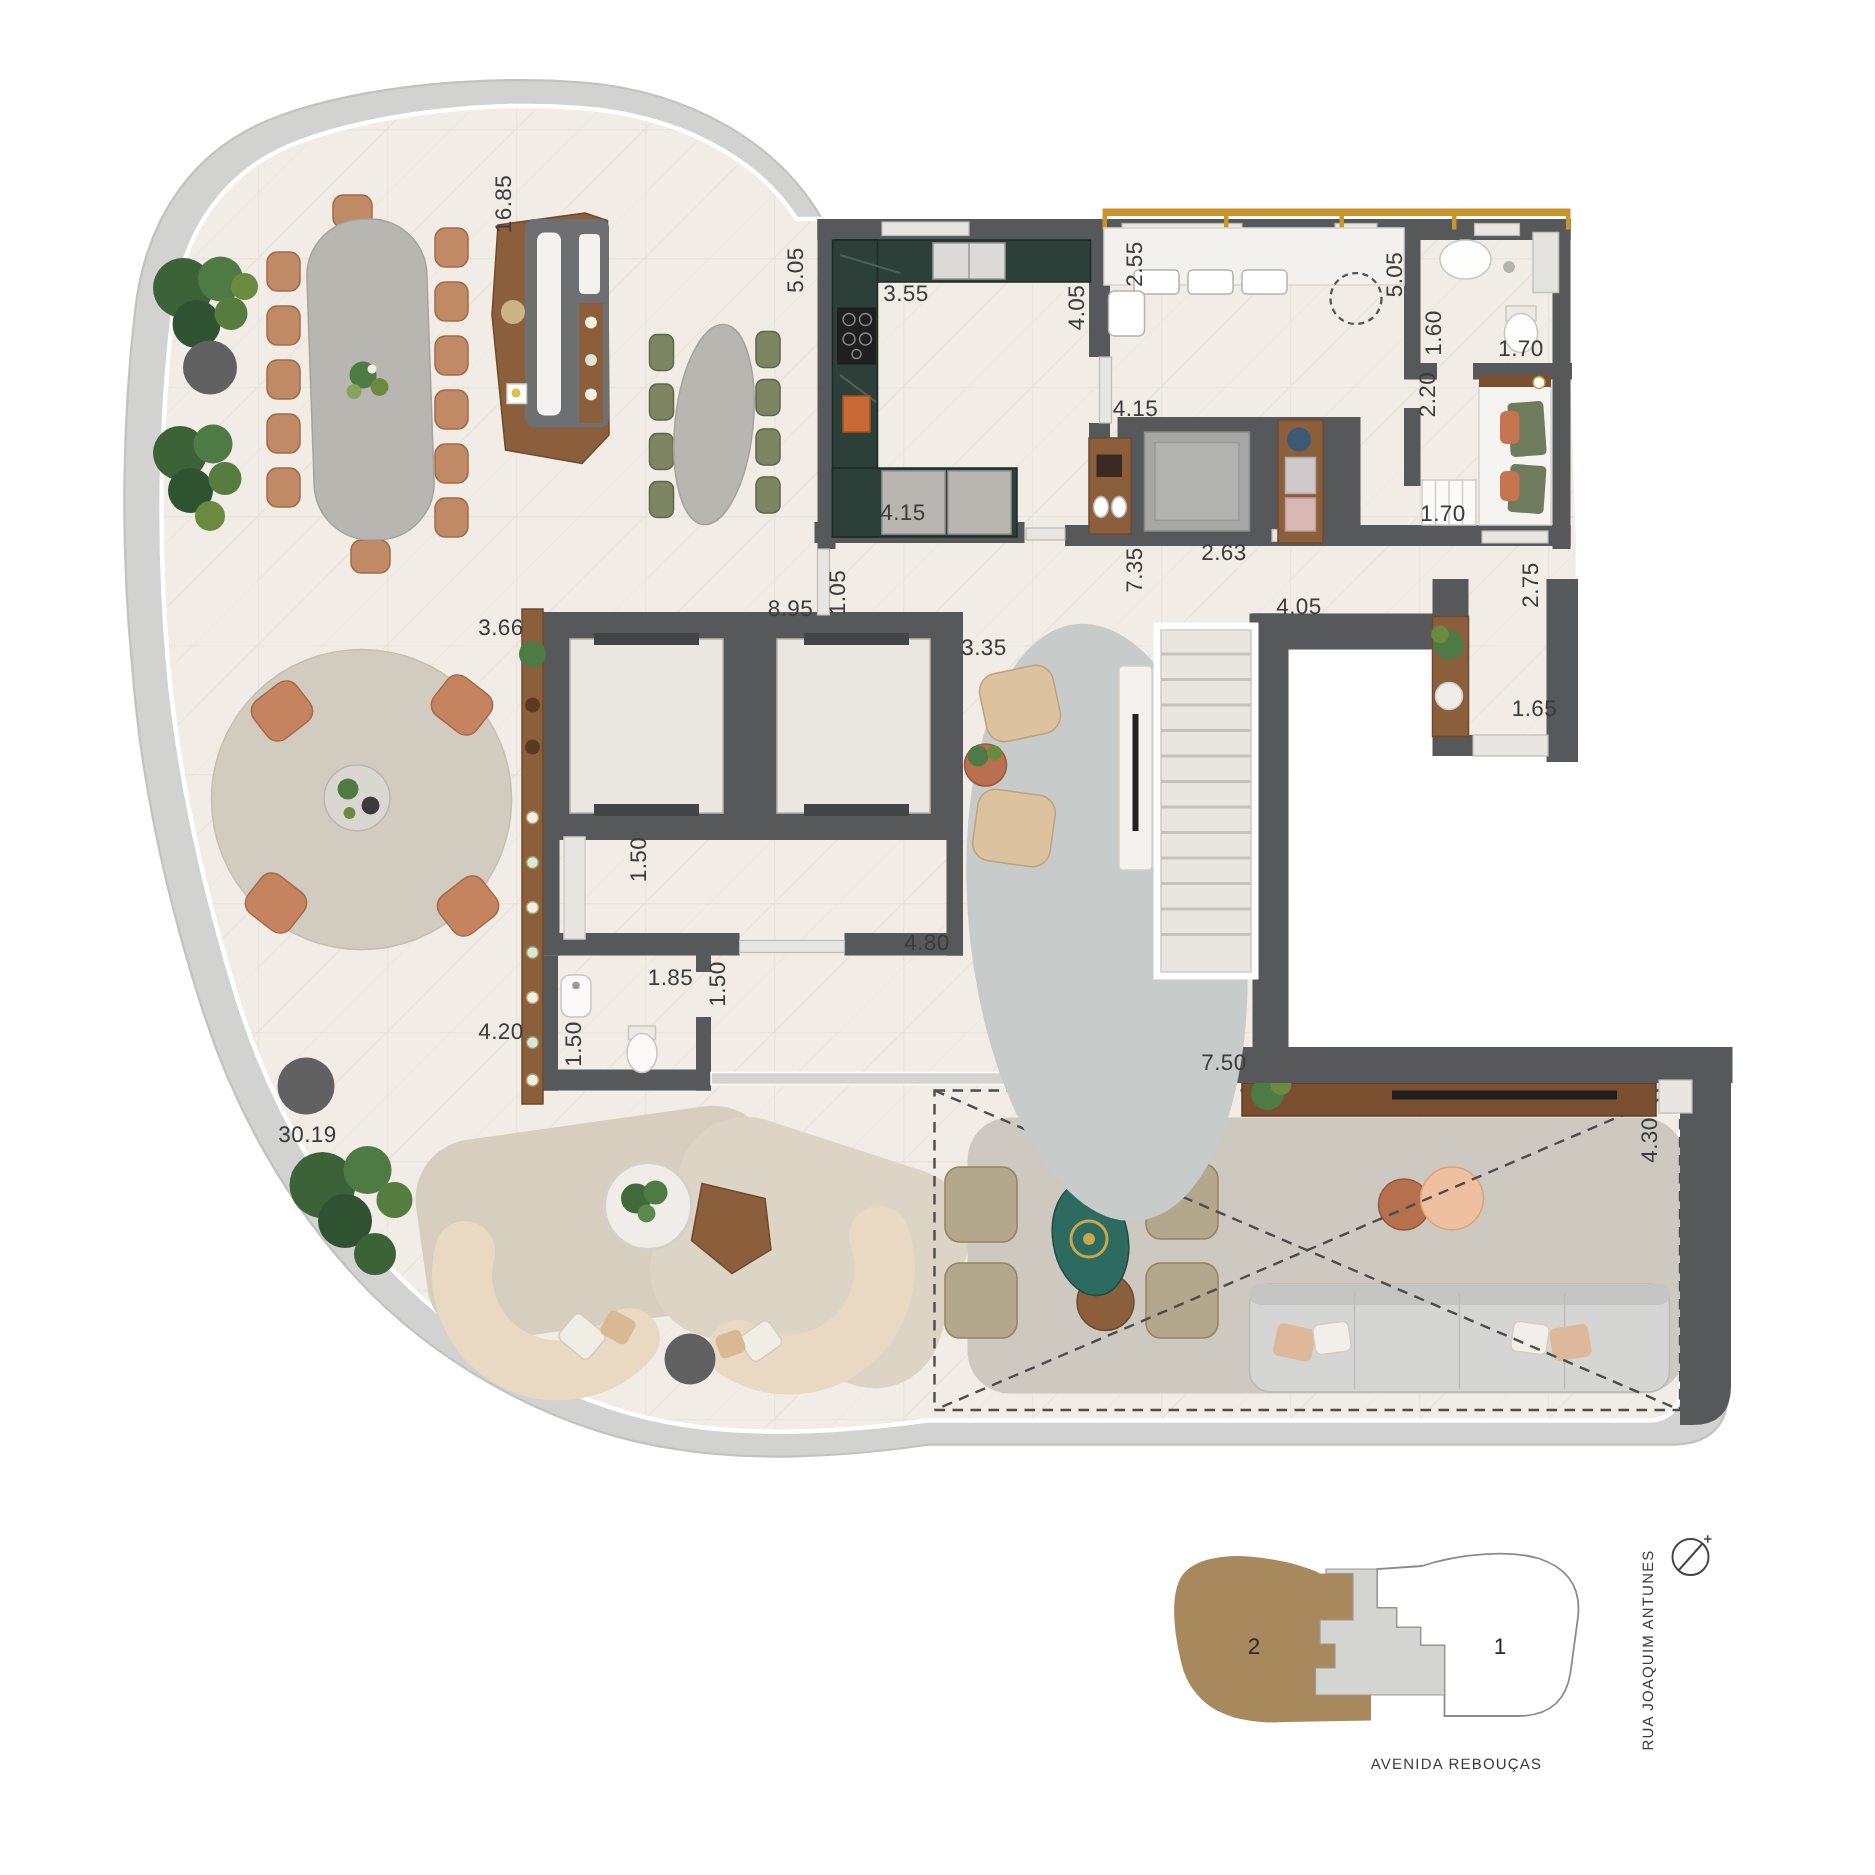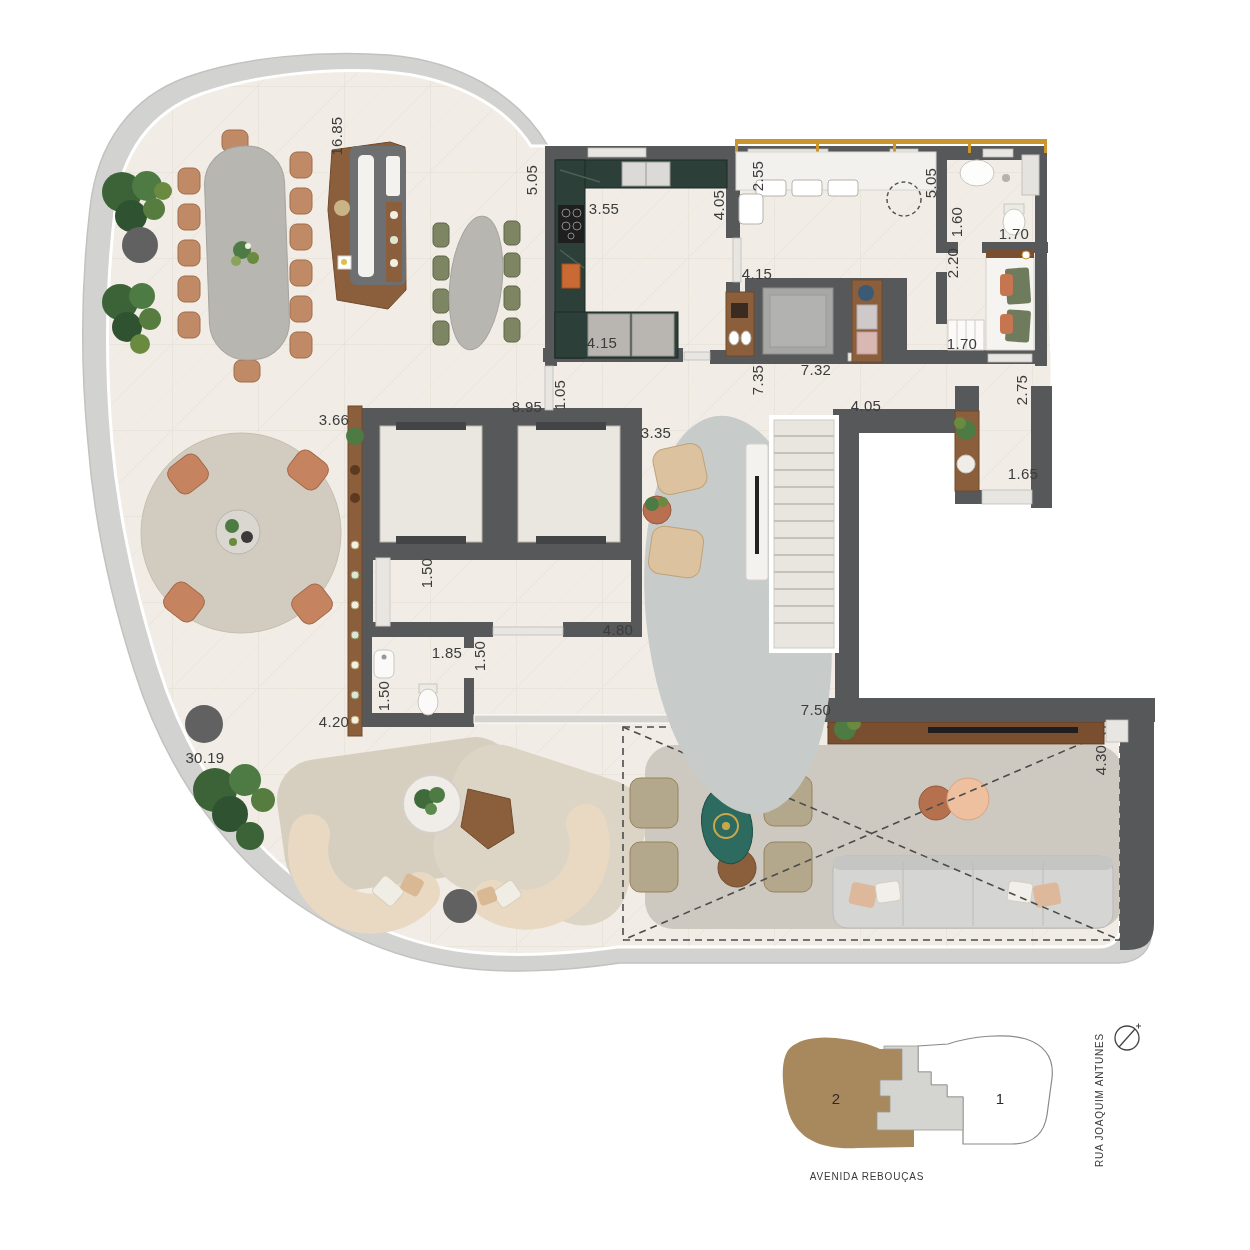"3.55" div.dim { top: 208px -> 196px }
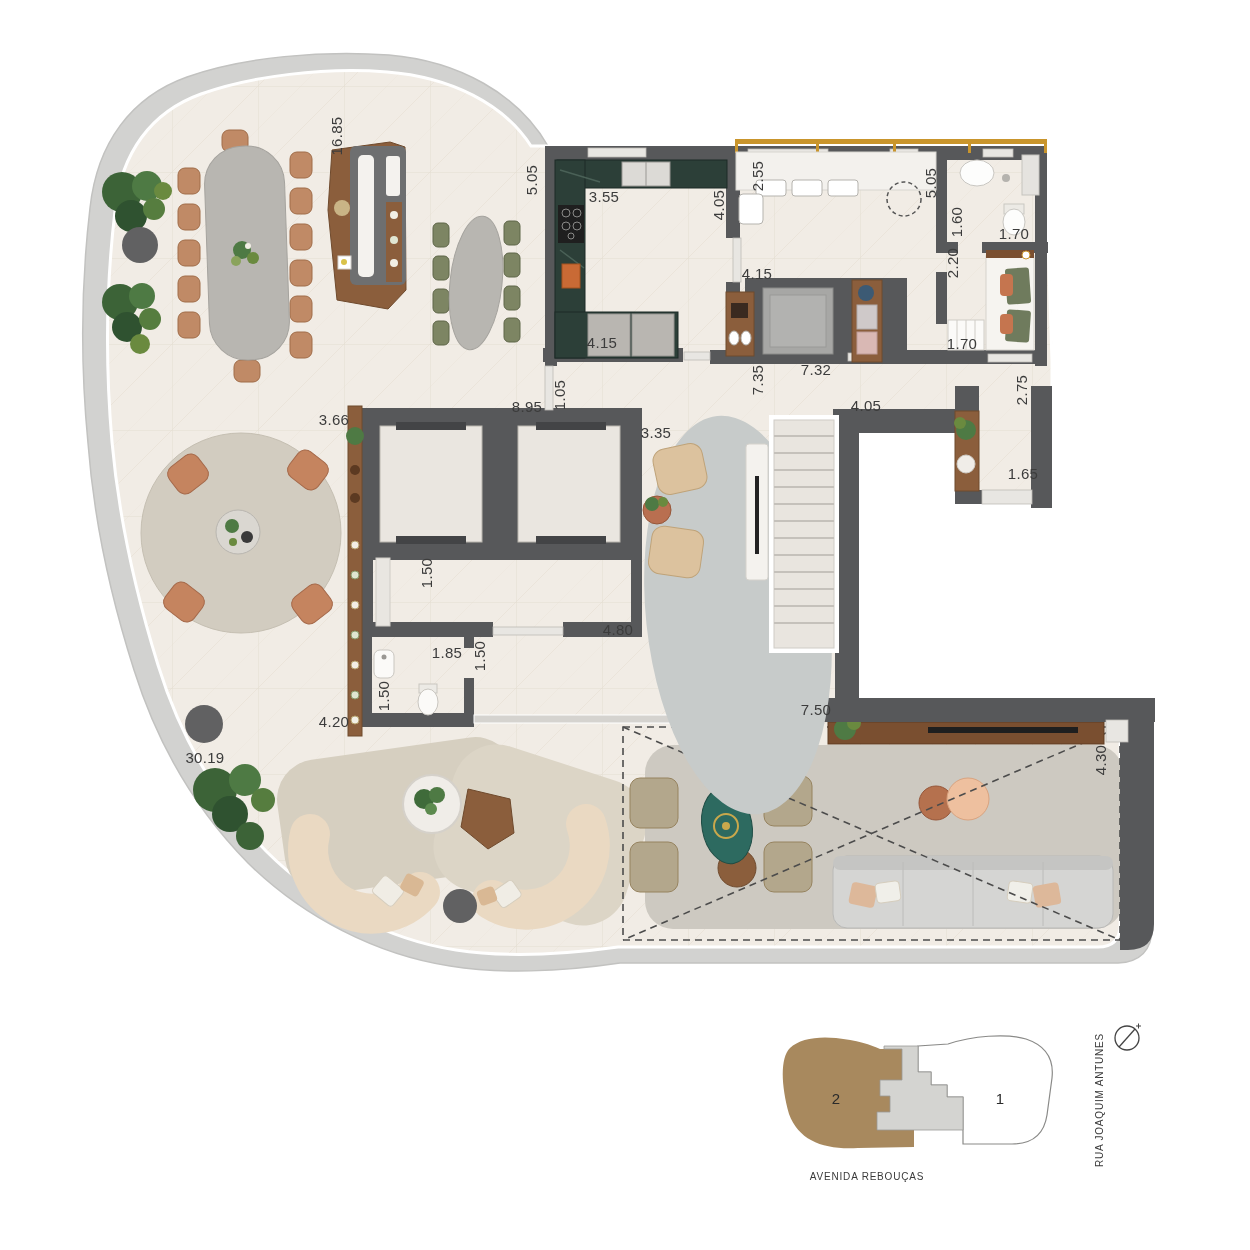"7.32" div.dim { text: 7.32 -> 2.63 }
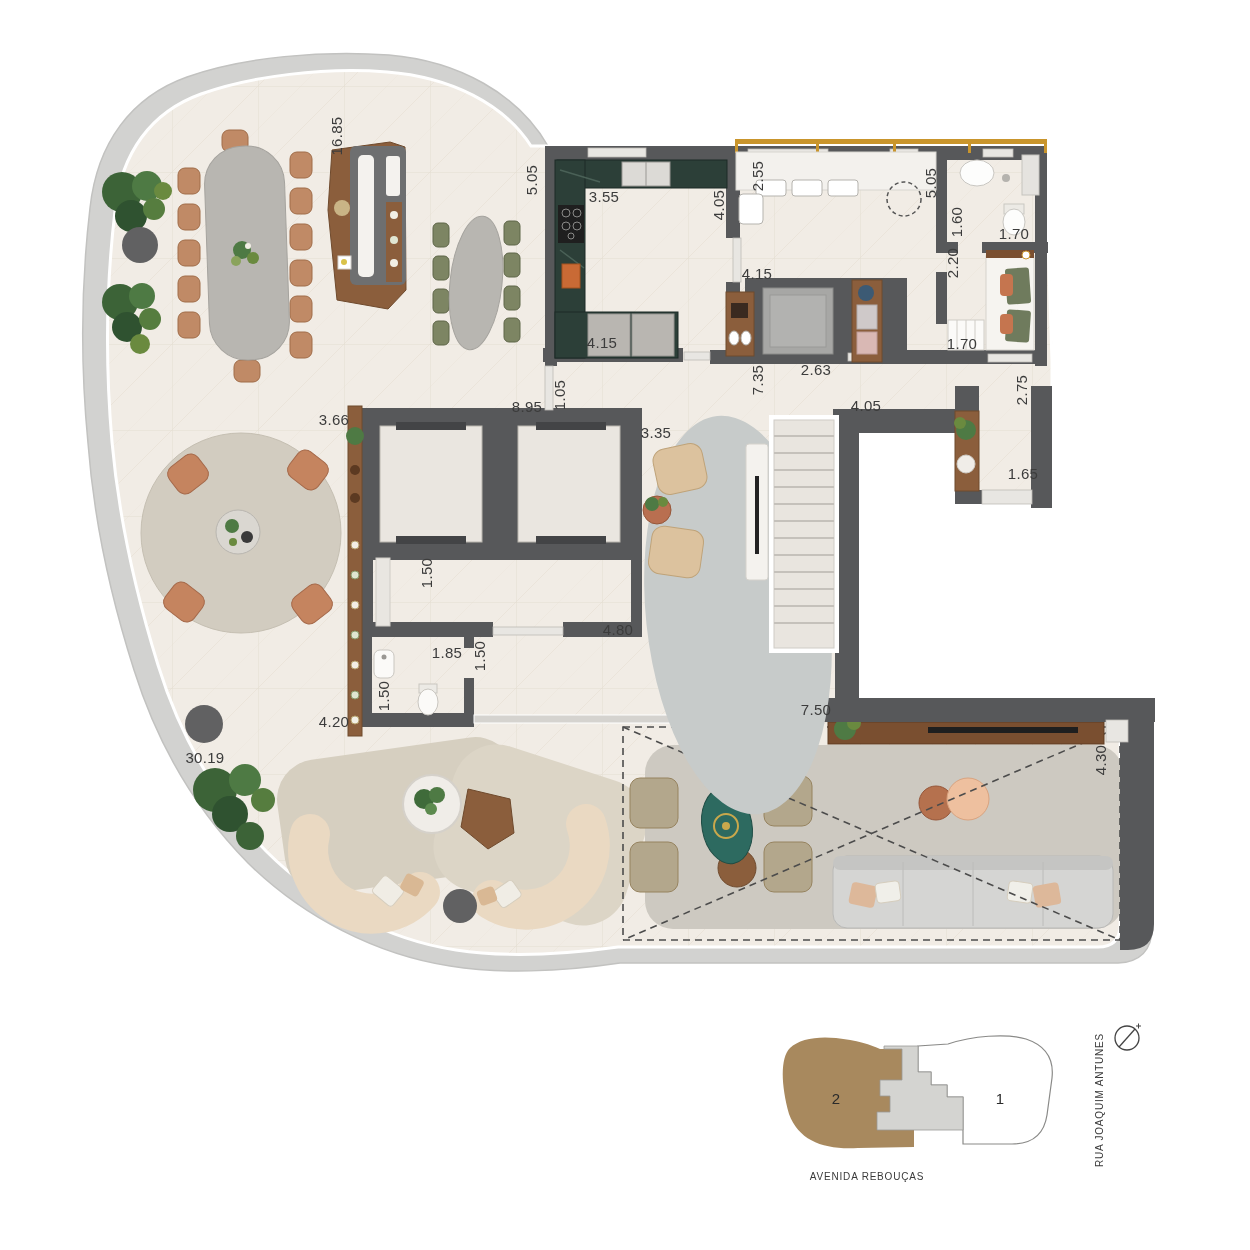"4.20" div.dim { top: 721px -> 688px }
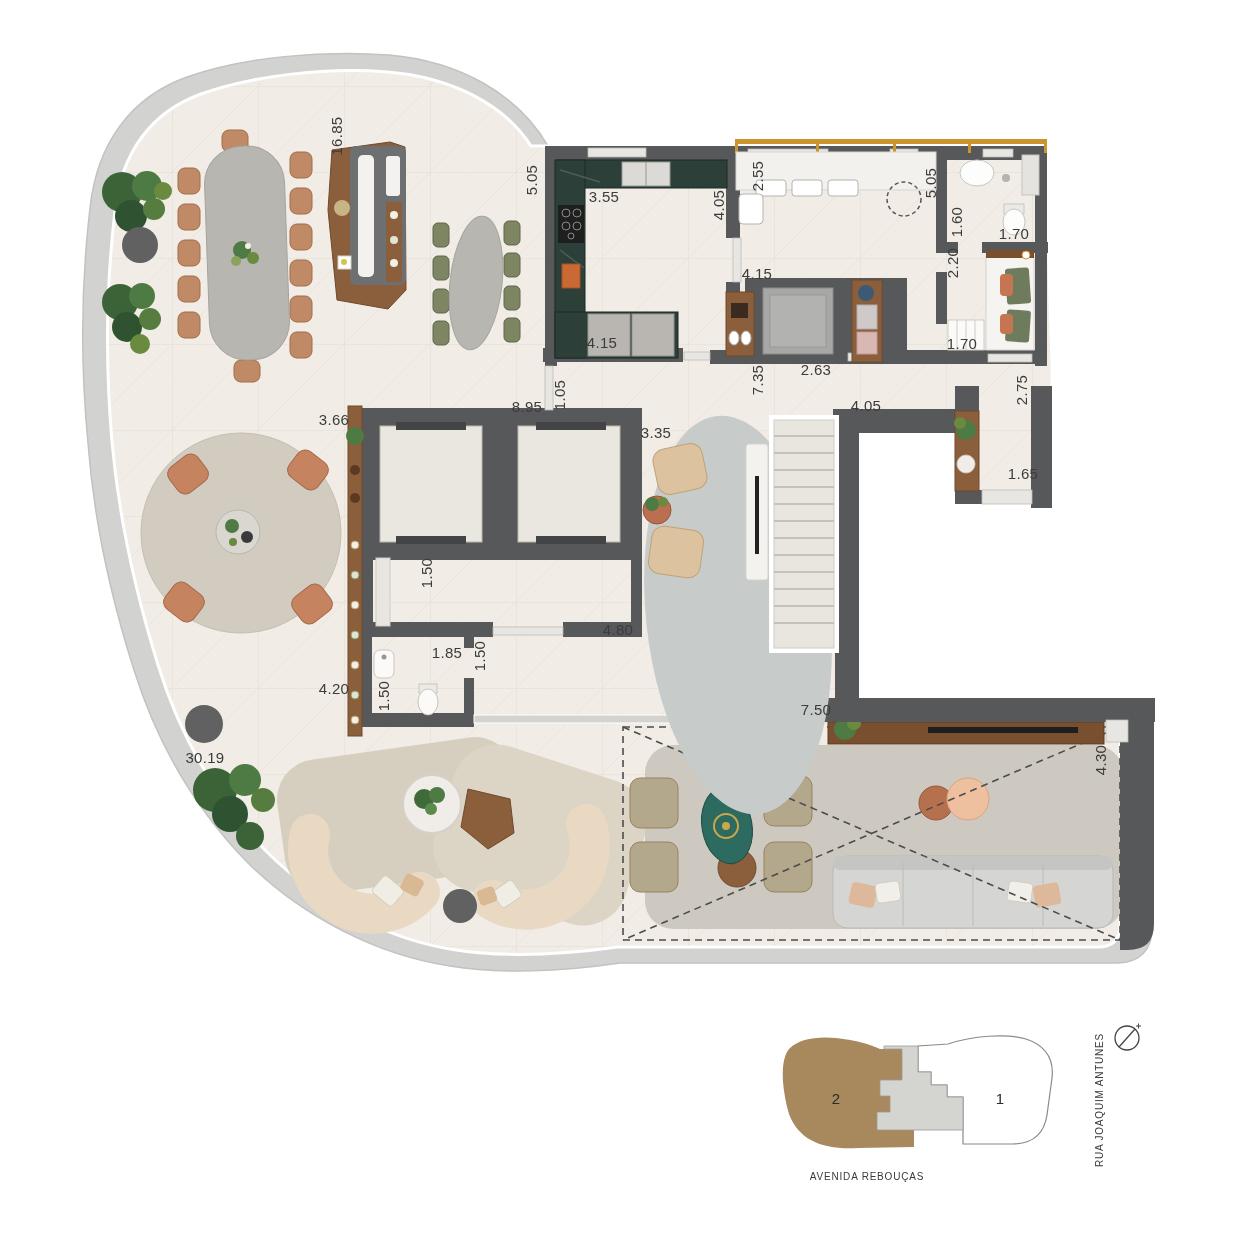"AVENIDA REBOUÇAS" div.street { left: 867px -> 971px }
